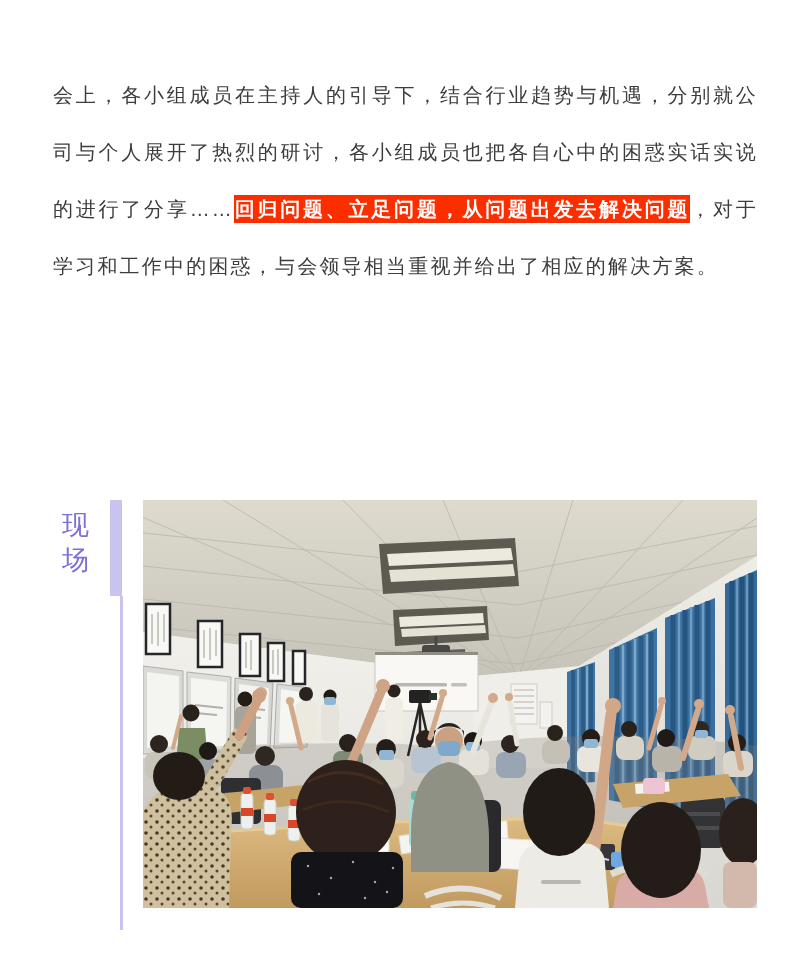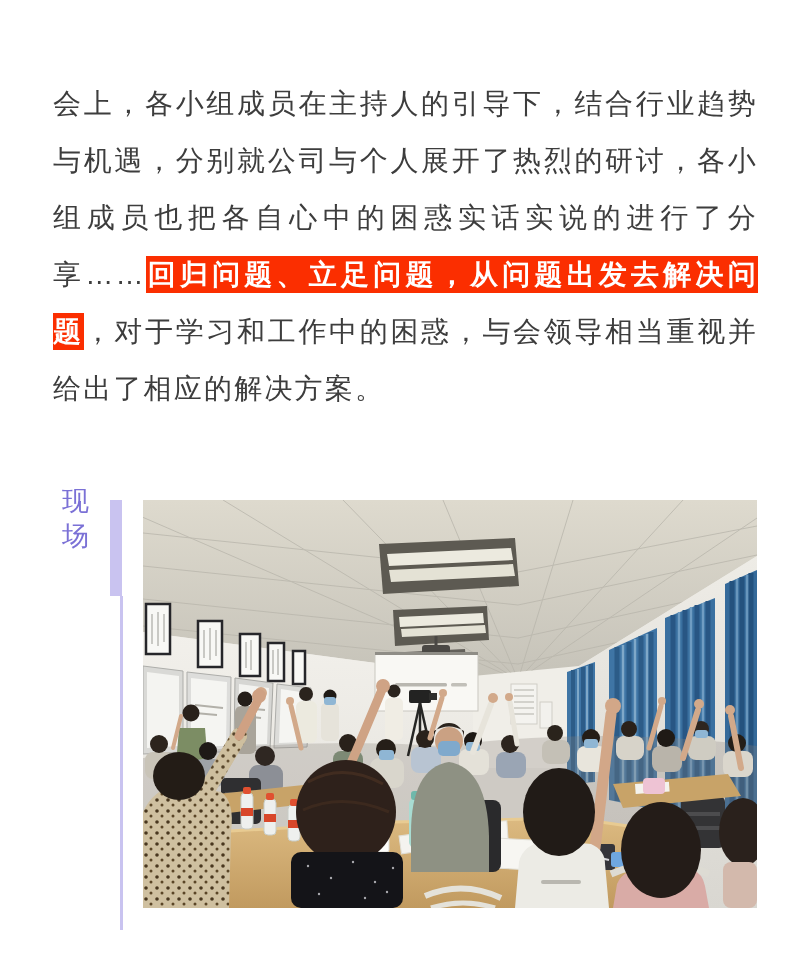"会上，各小组成员在主持人的引导下，结合行业趋势与机遇，分别就公司与个人展开了热烈" .para { font-size: 28px -> 20px }
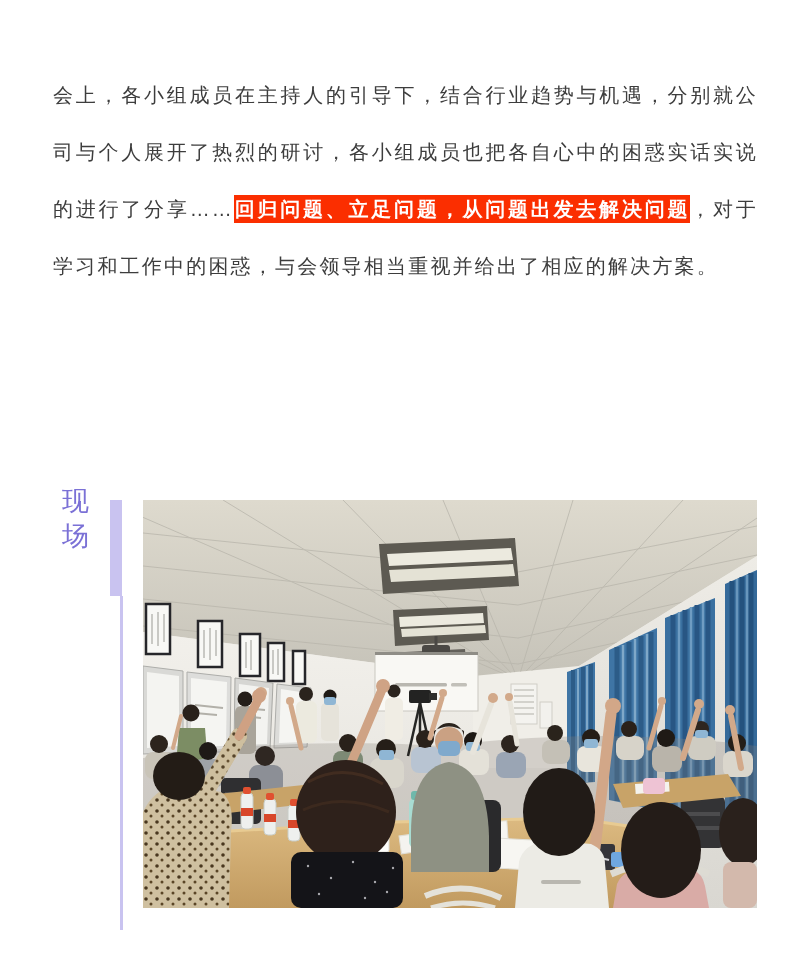"现场" .tag { top: 484px -> 508px }
